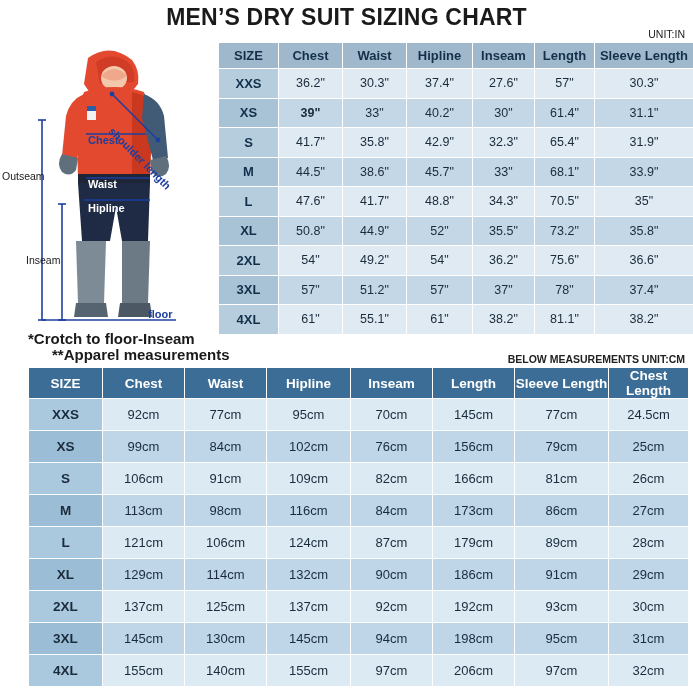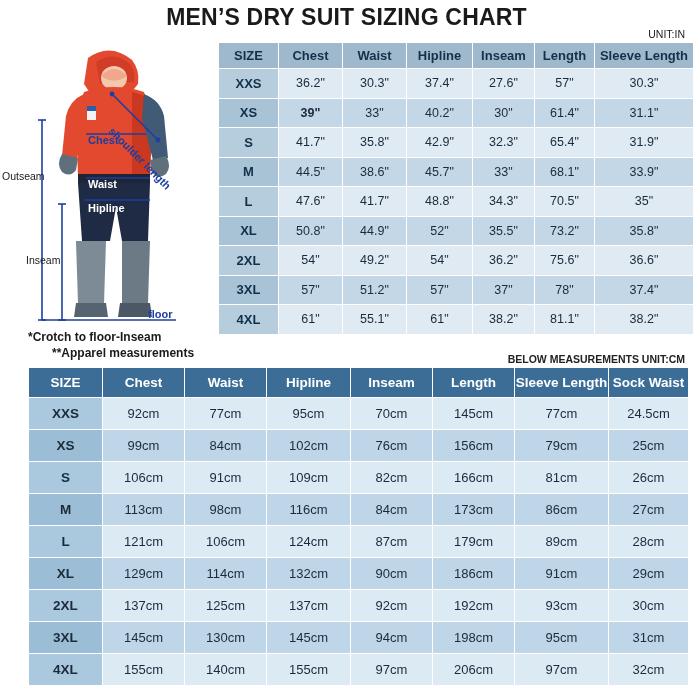"*Crotch to floor-Inseam" .note { font-size: 12px -> 15px }
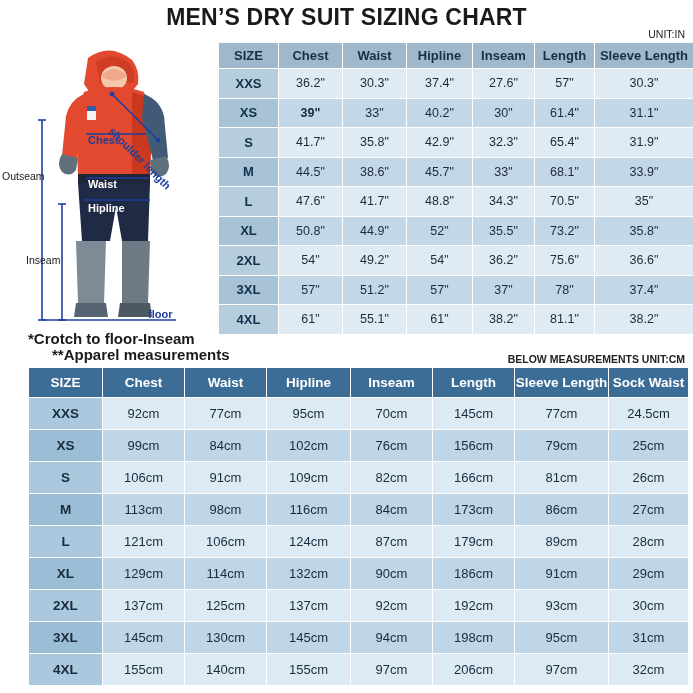"Sock Waist" th { text: Sock Waist -> Chest Length }
